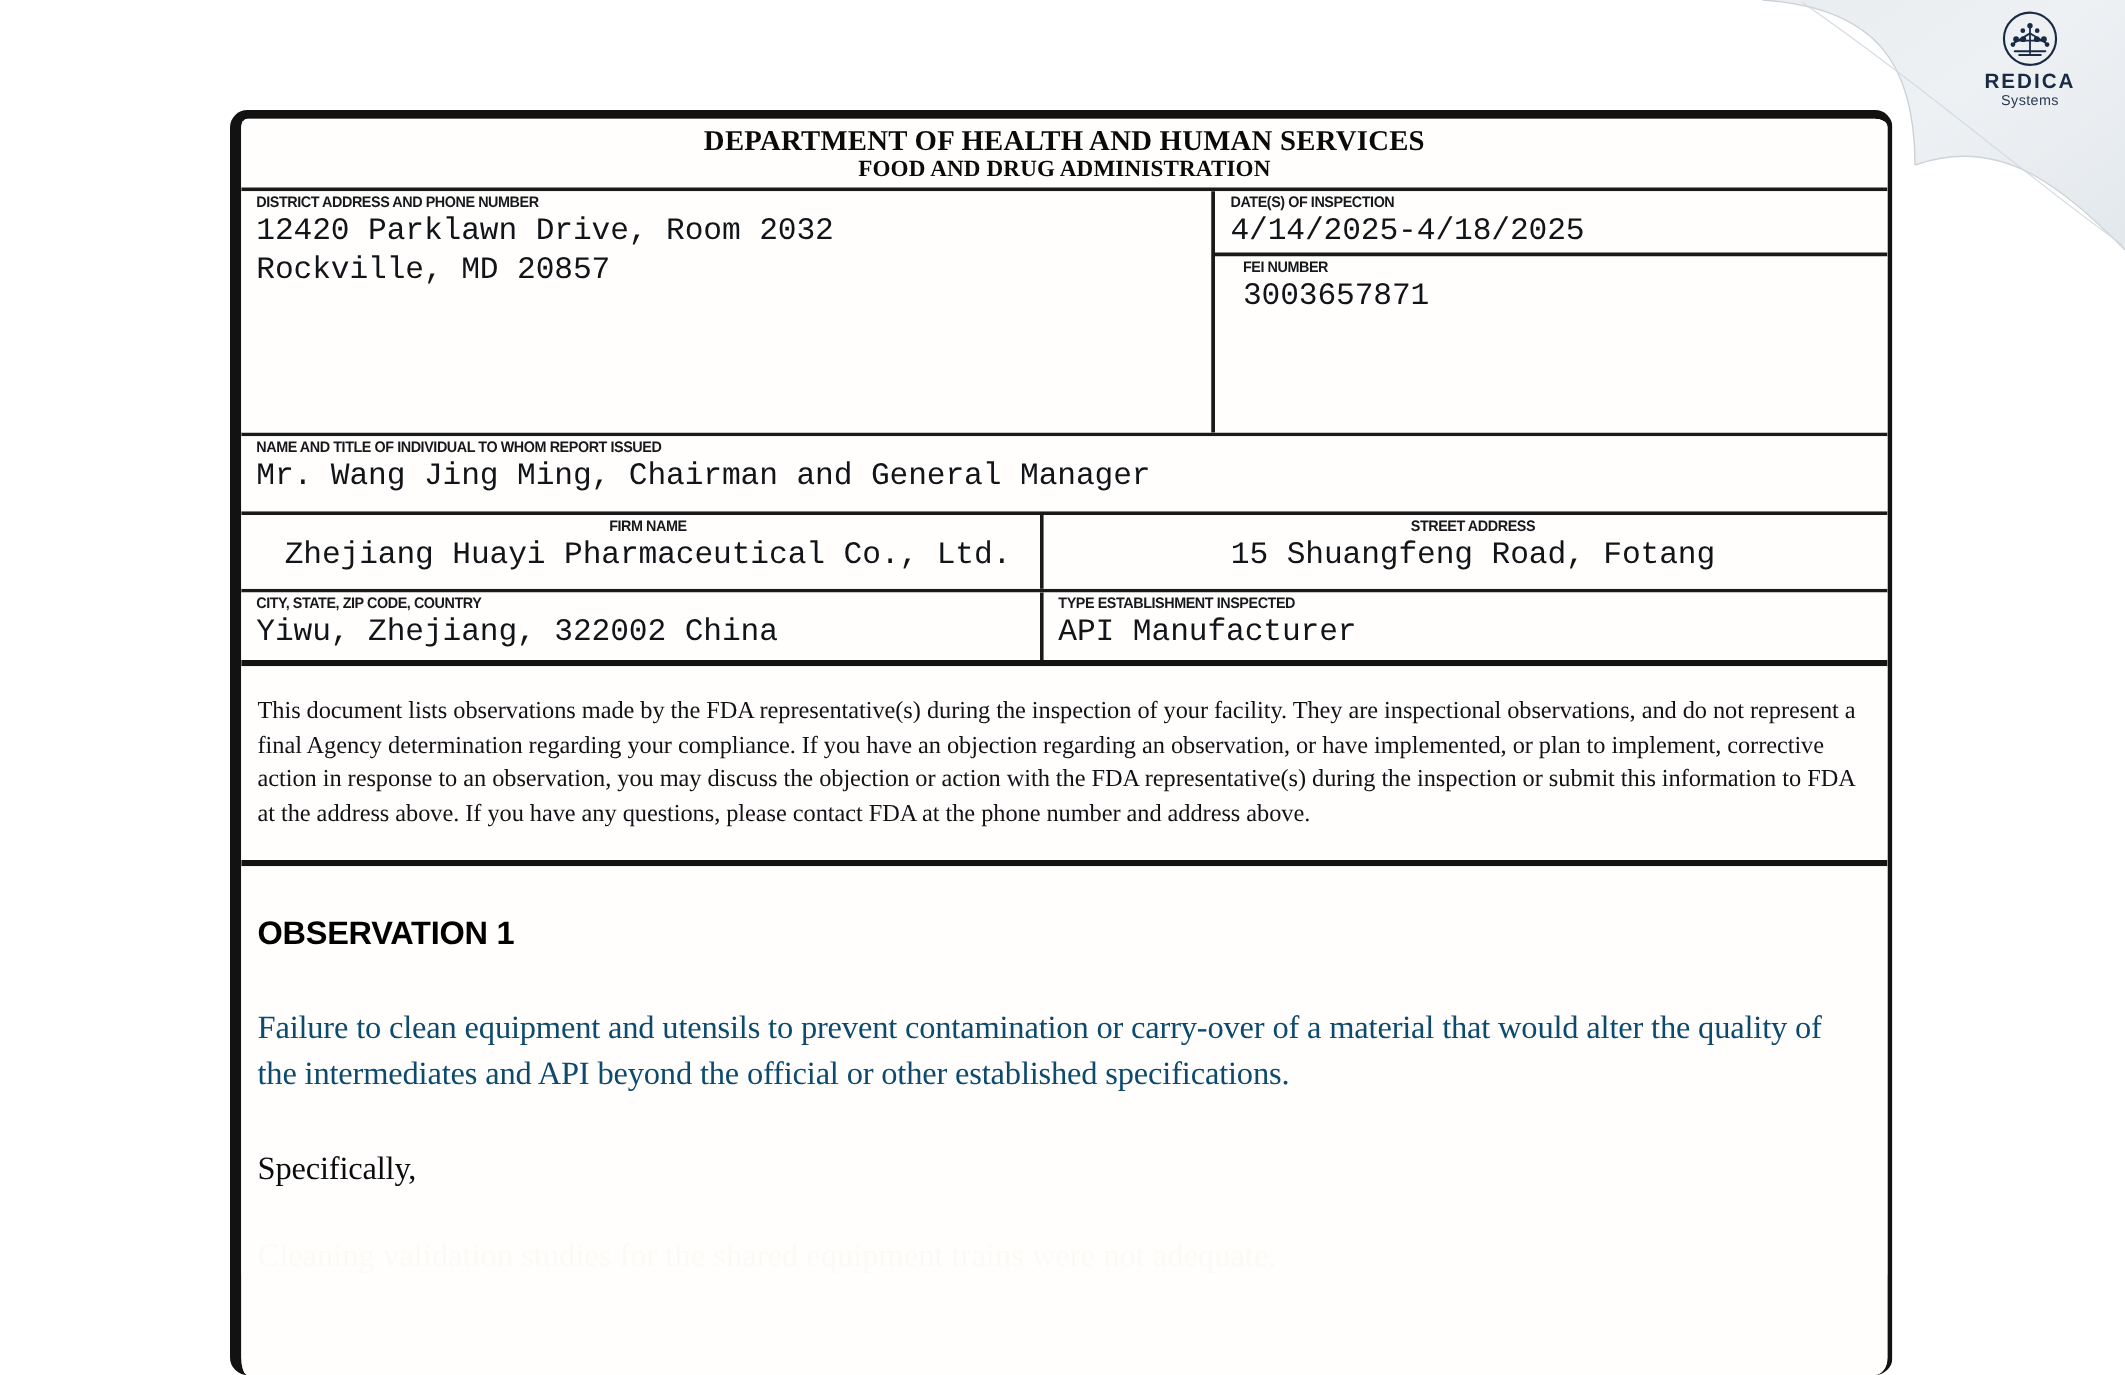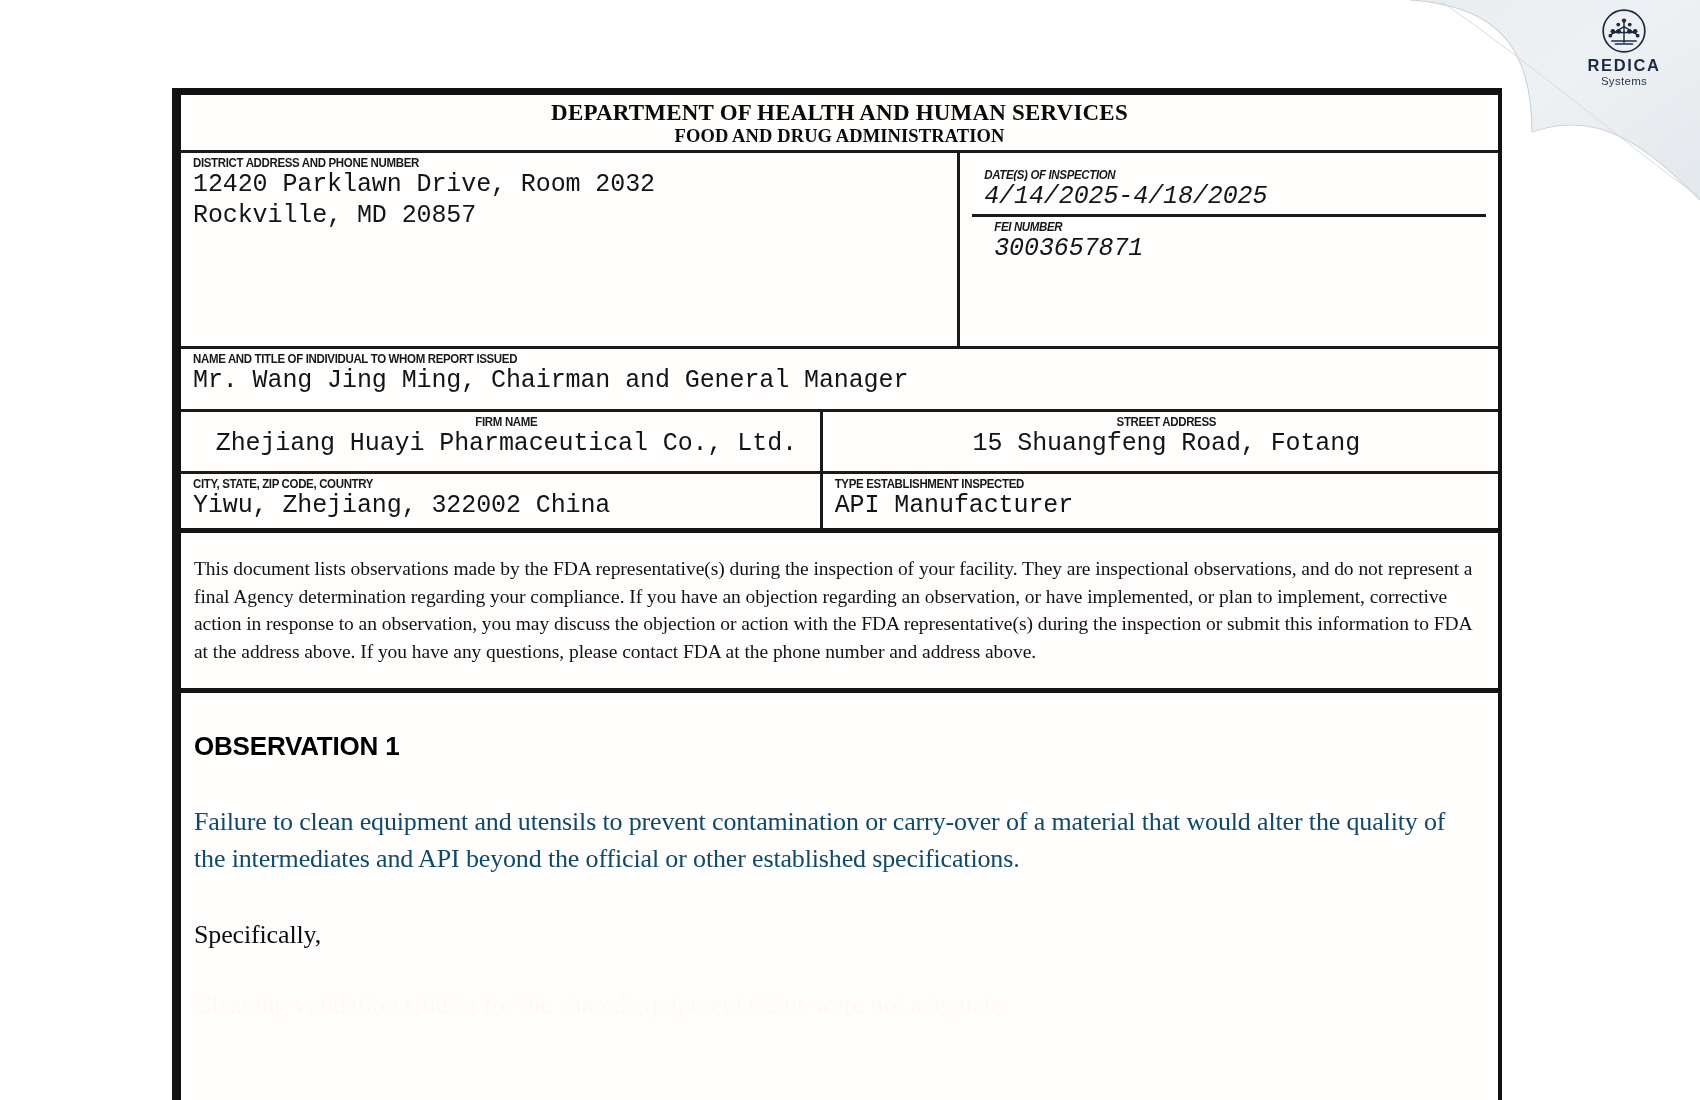"DEPARTMENT OF HEALTH AND HUMAN" .form-sheet { border-radius: none -> 14px; left: 172px -> 184px }
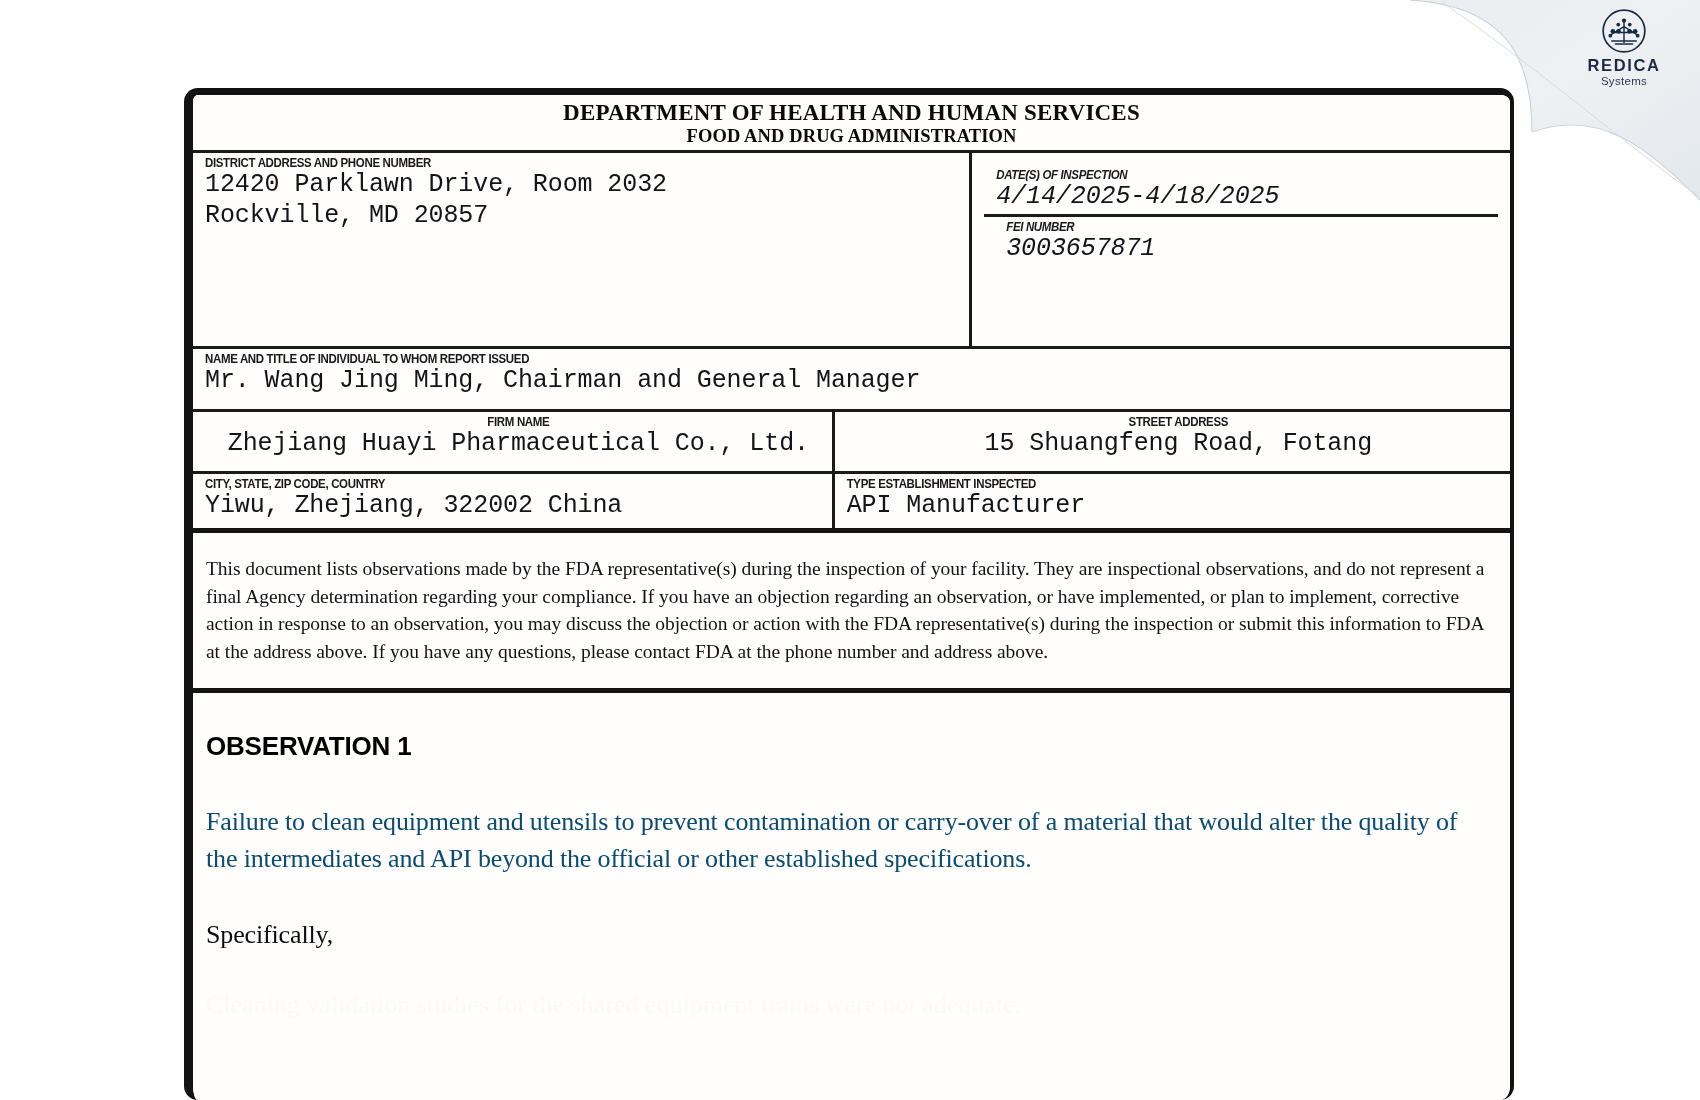"DATE(S) OF INSPECTION" div.cell { font-style: italic -> none; padding: 12px -> 0 }
